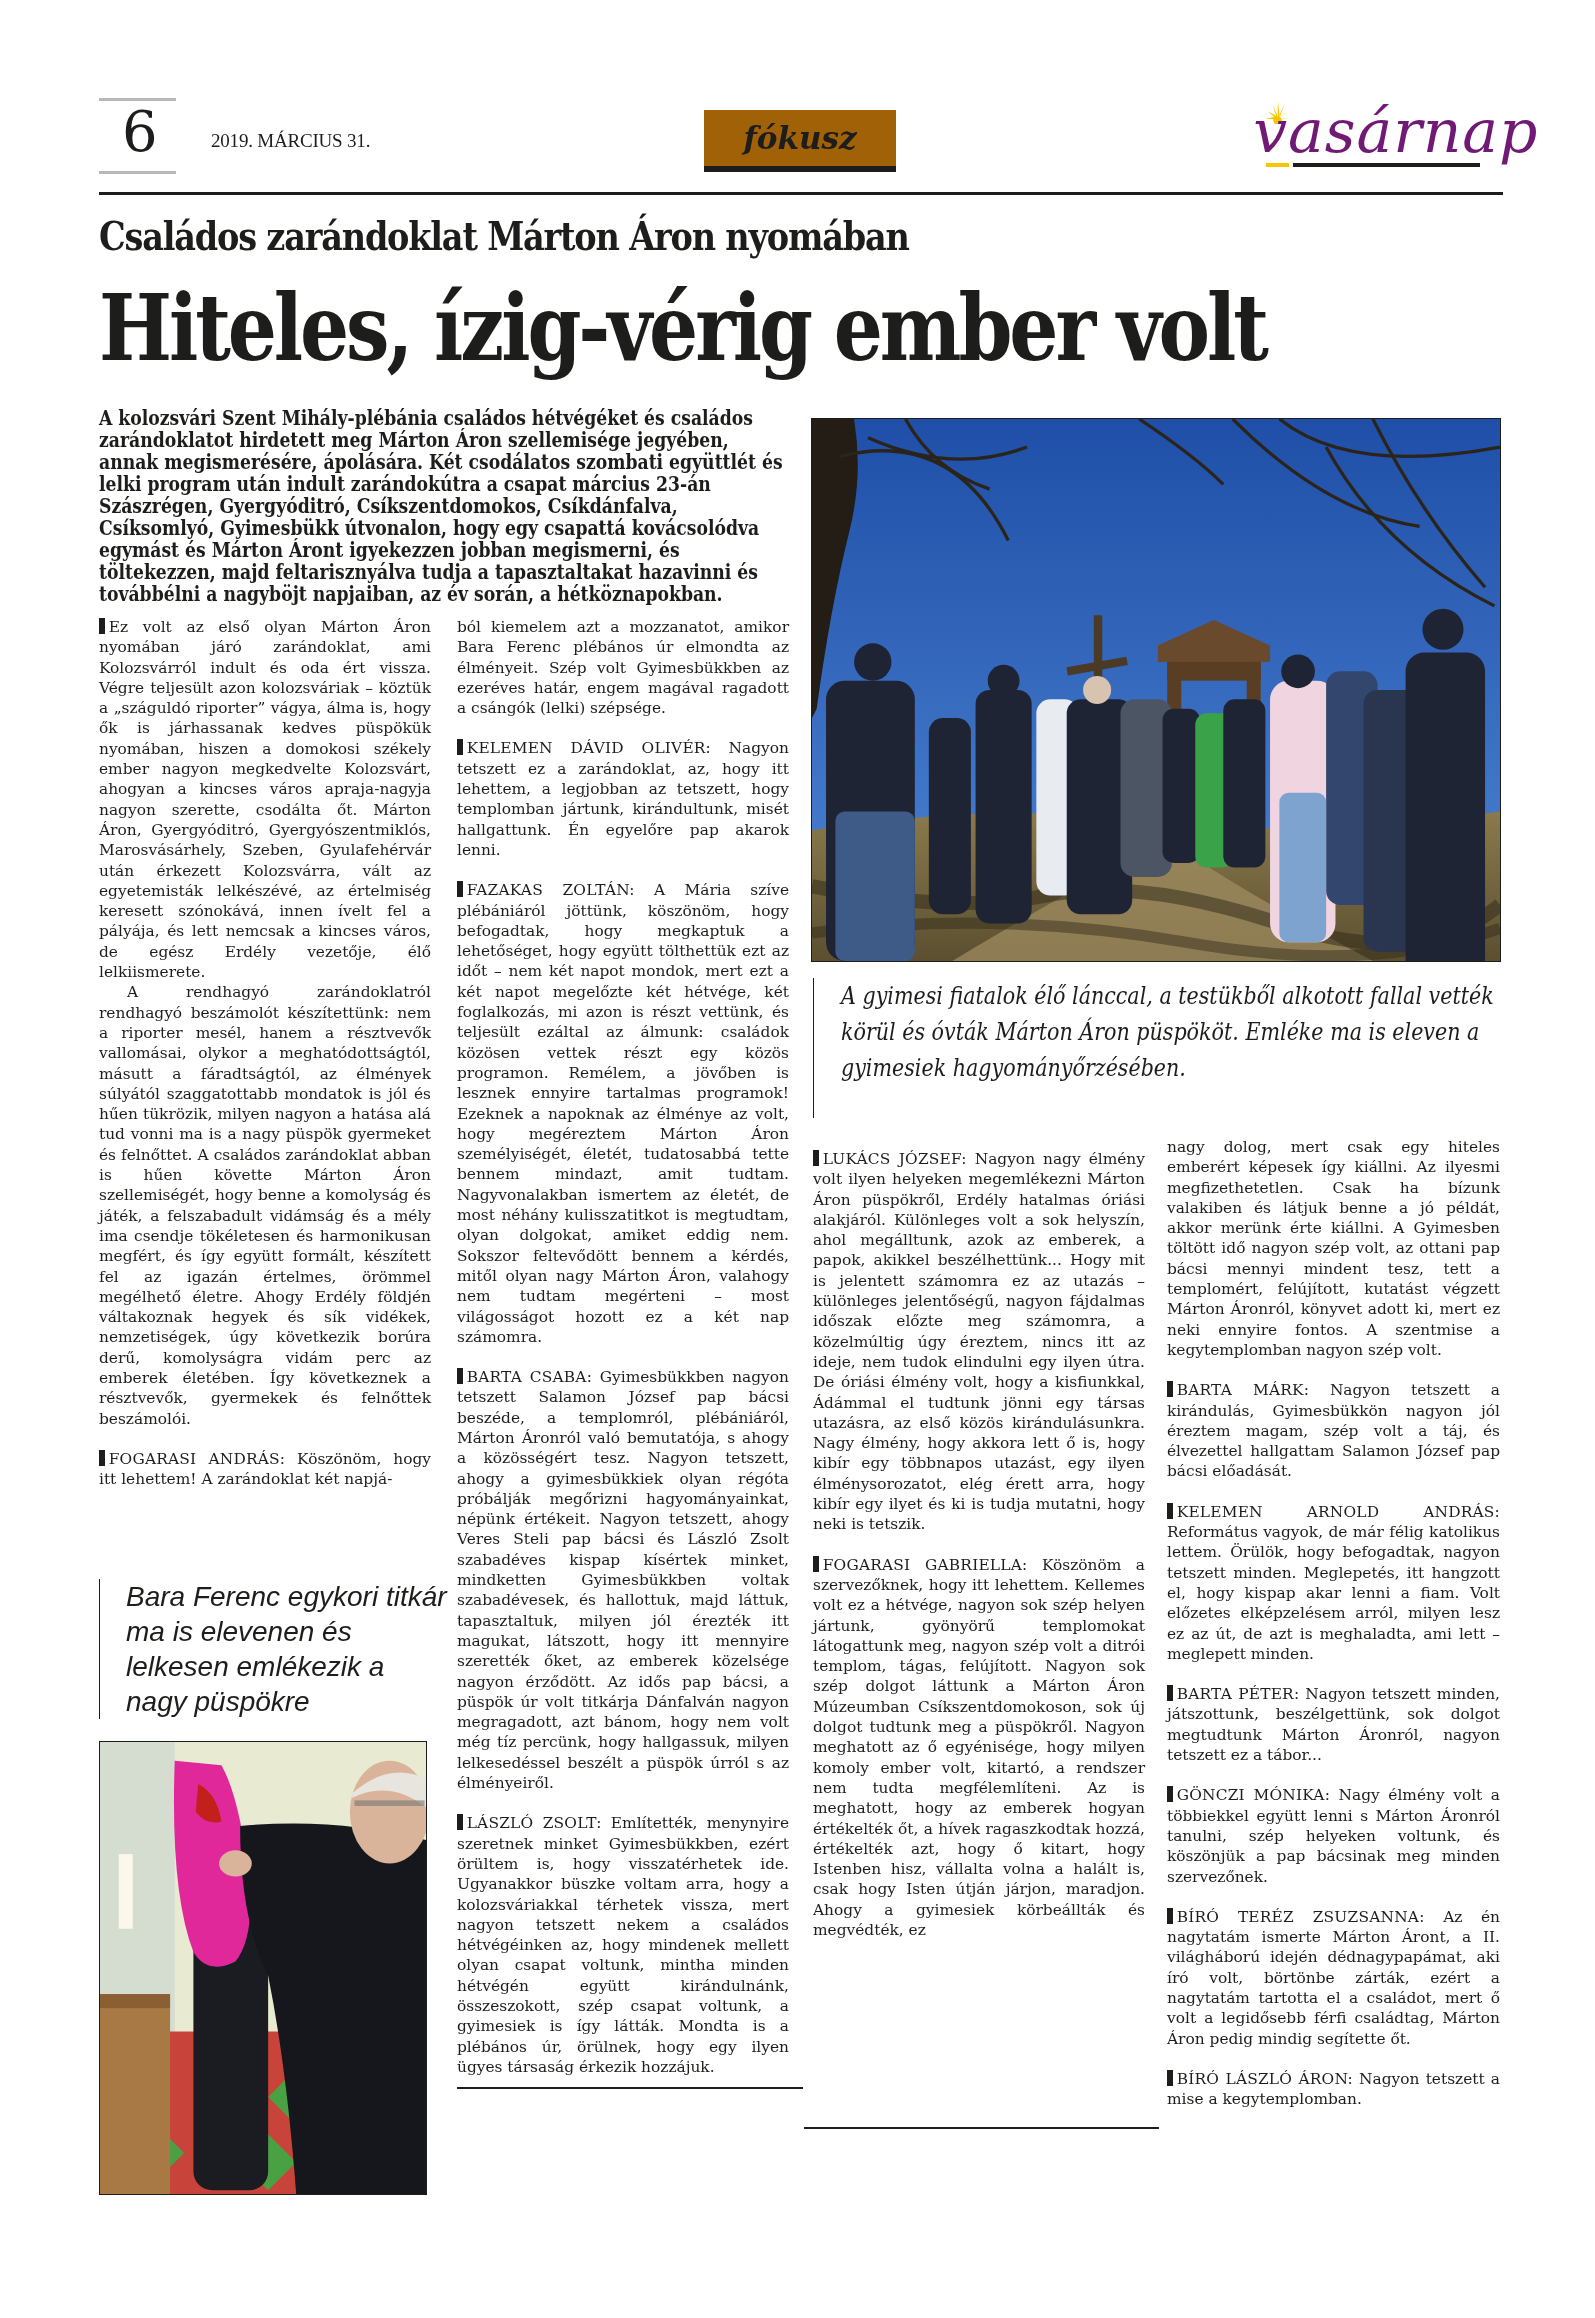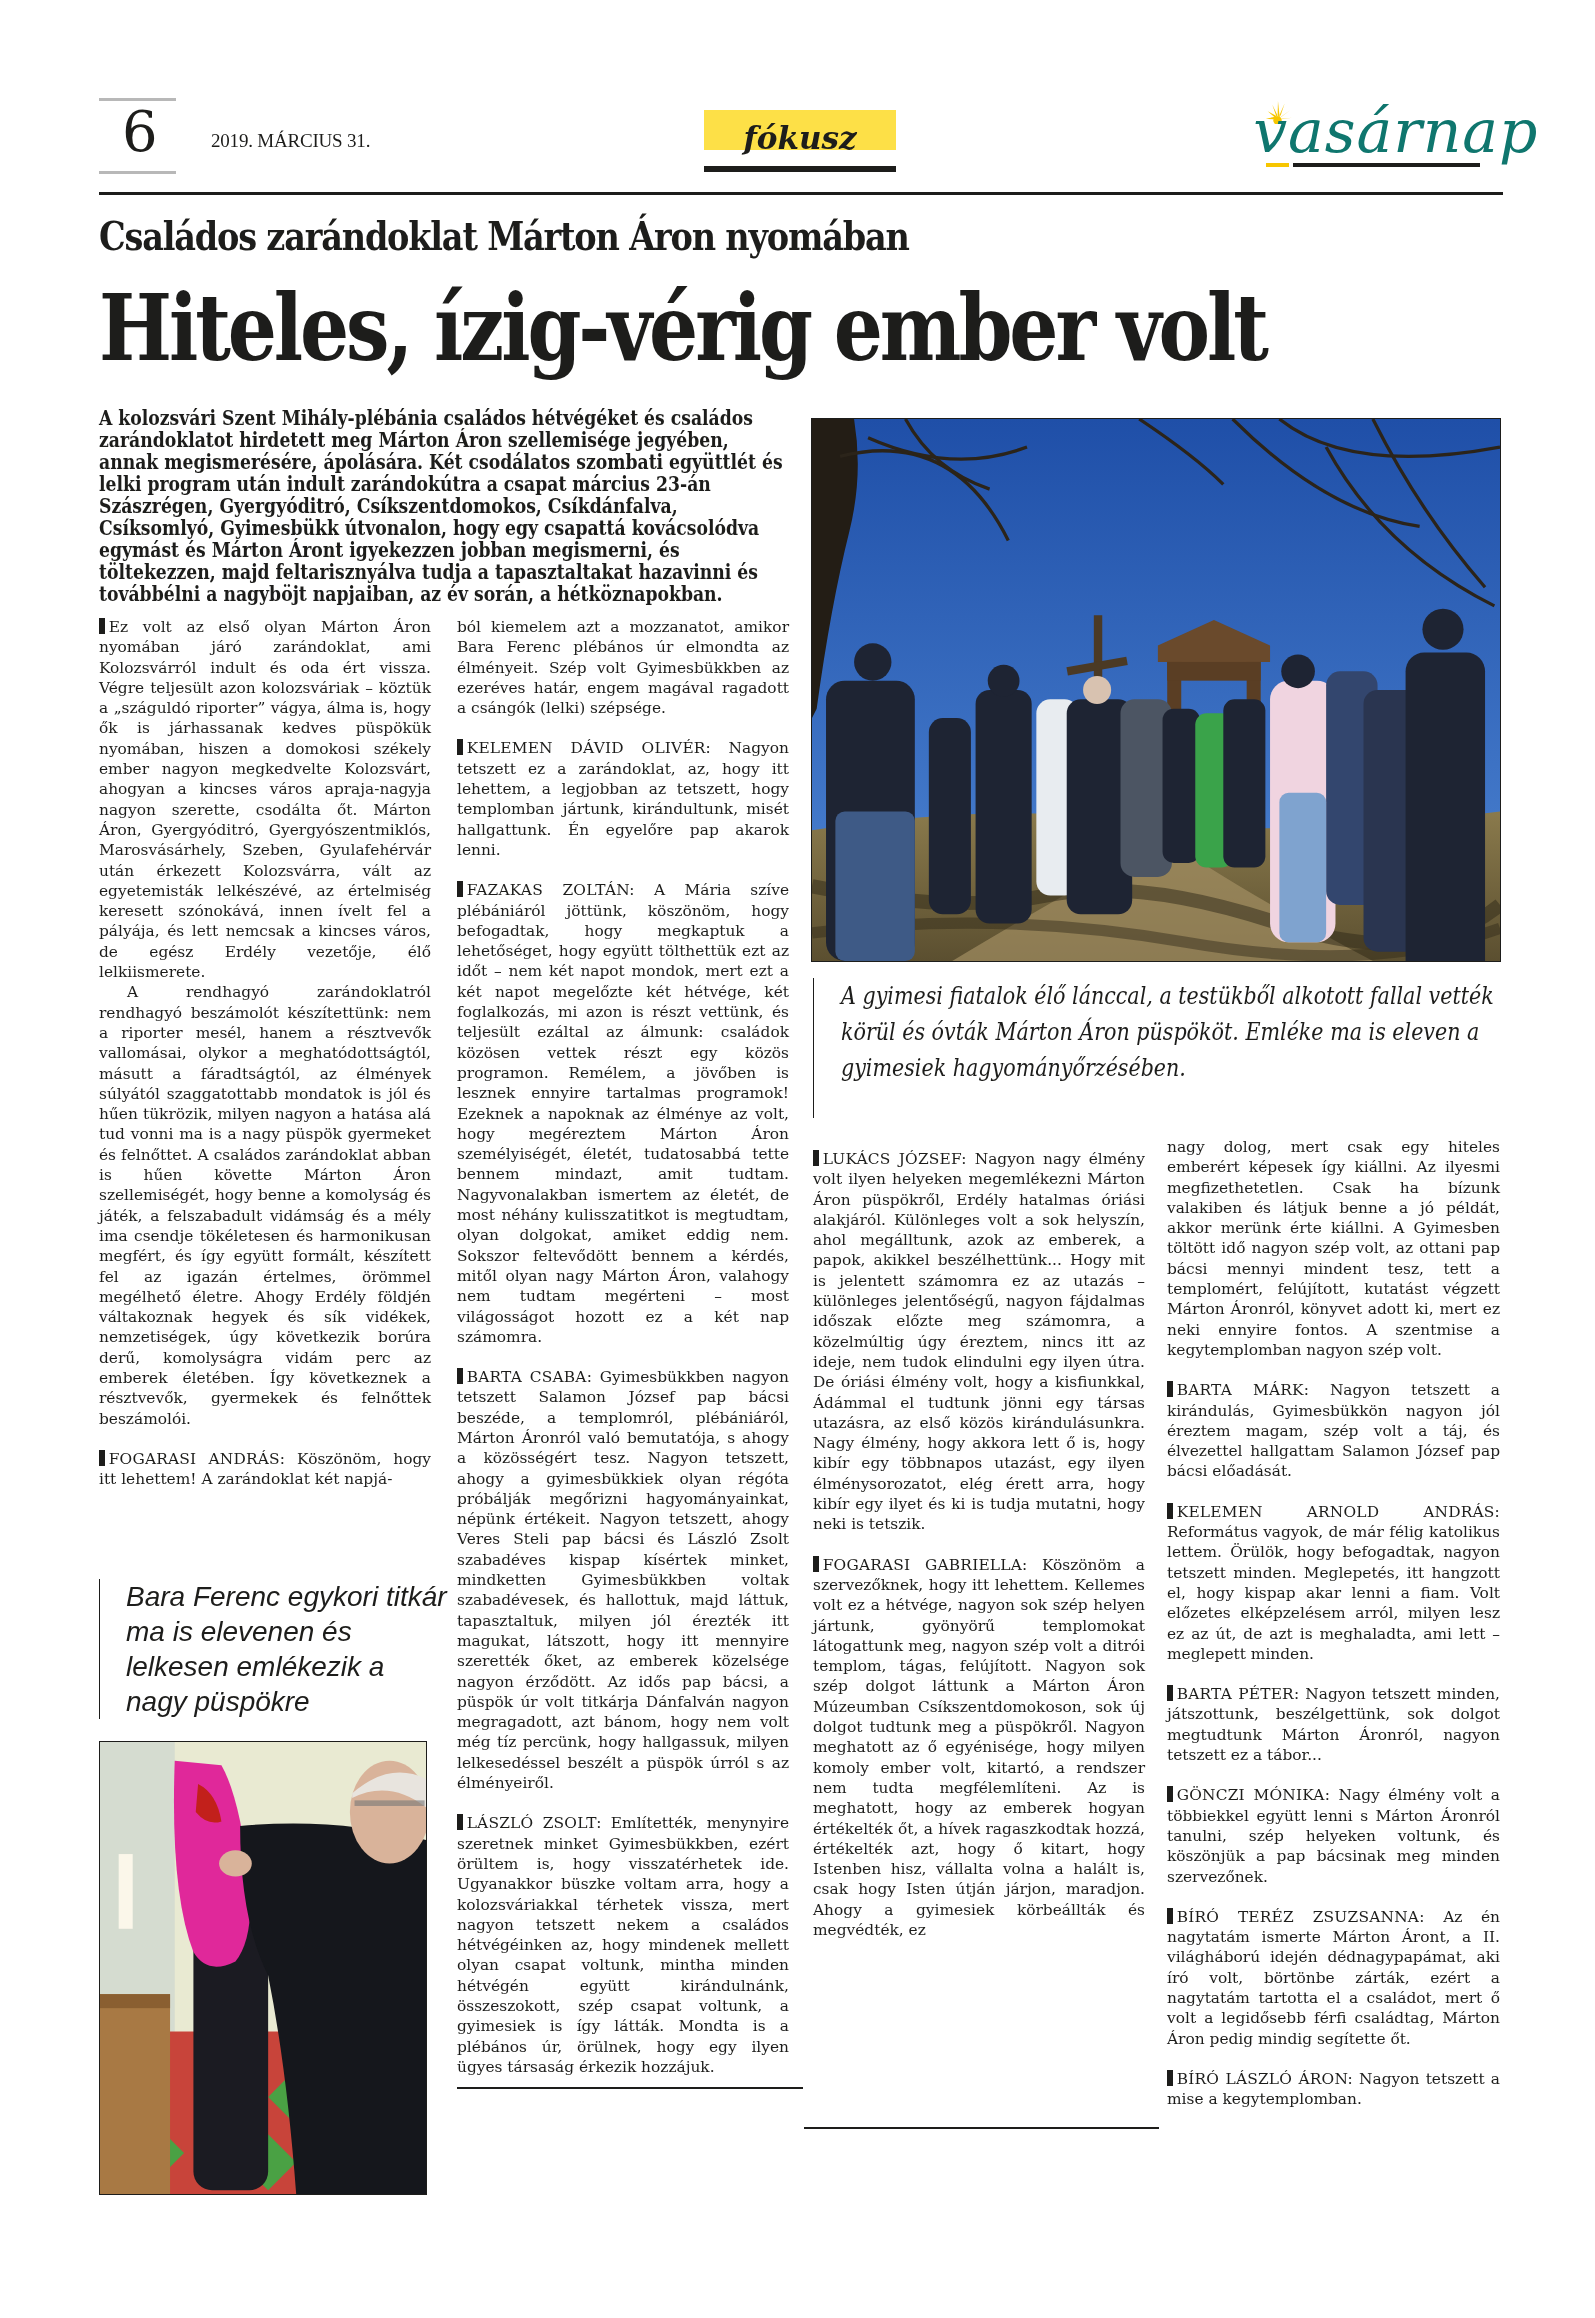"fókusz" .section-box { background: #fde047 -> #a16207; height: 40px -> 56px }
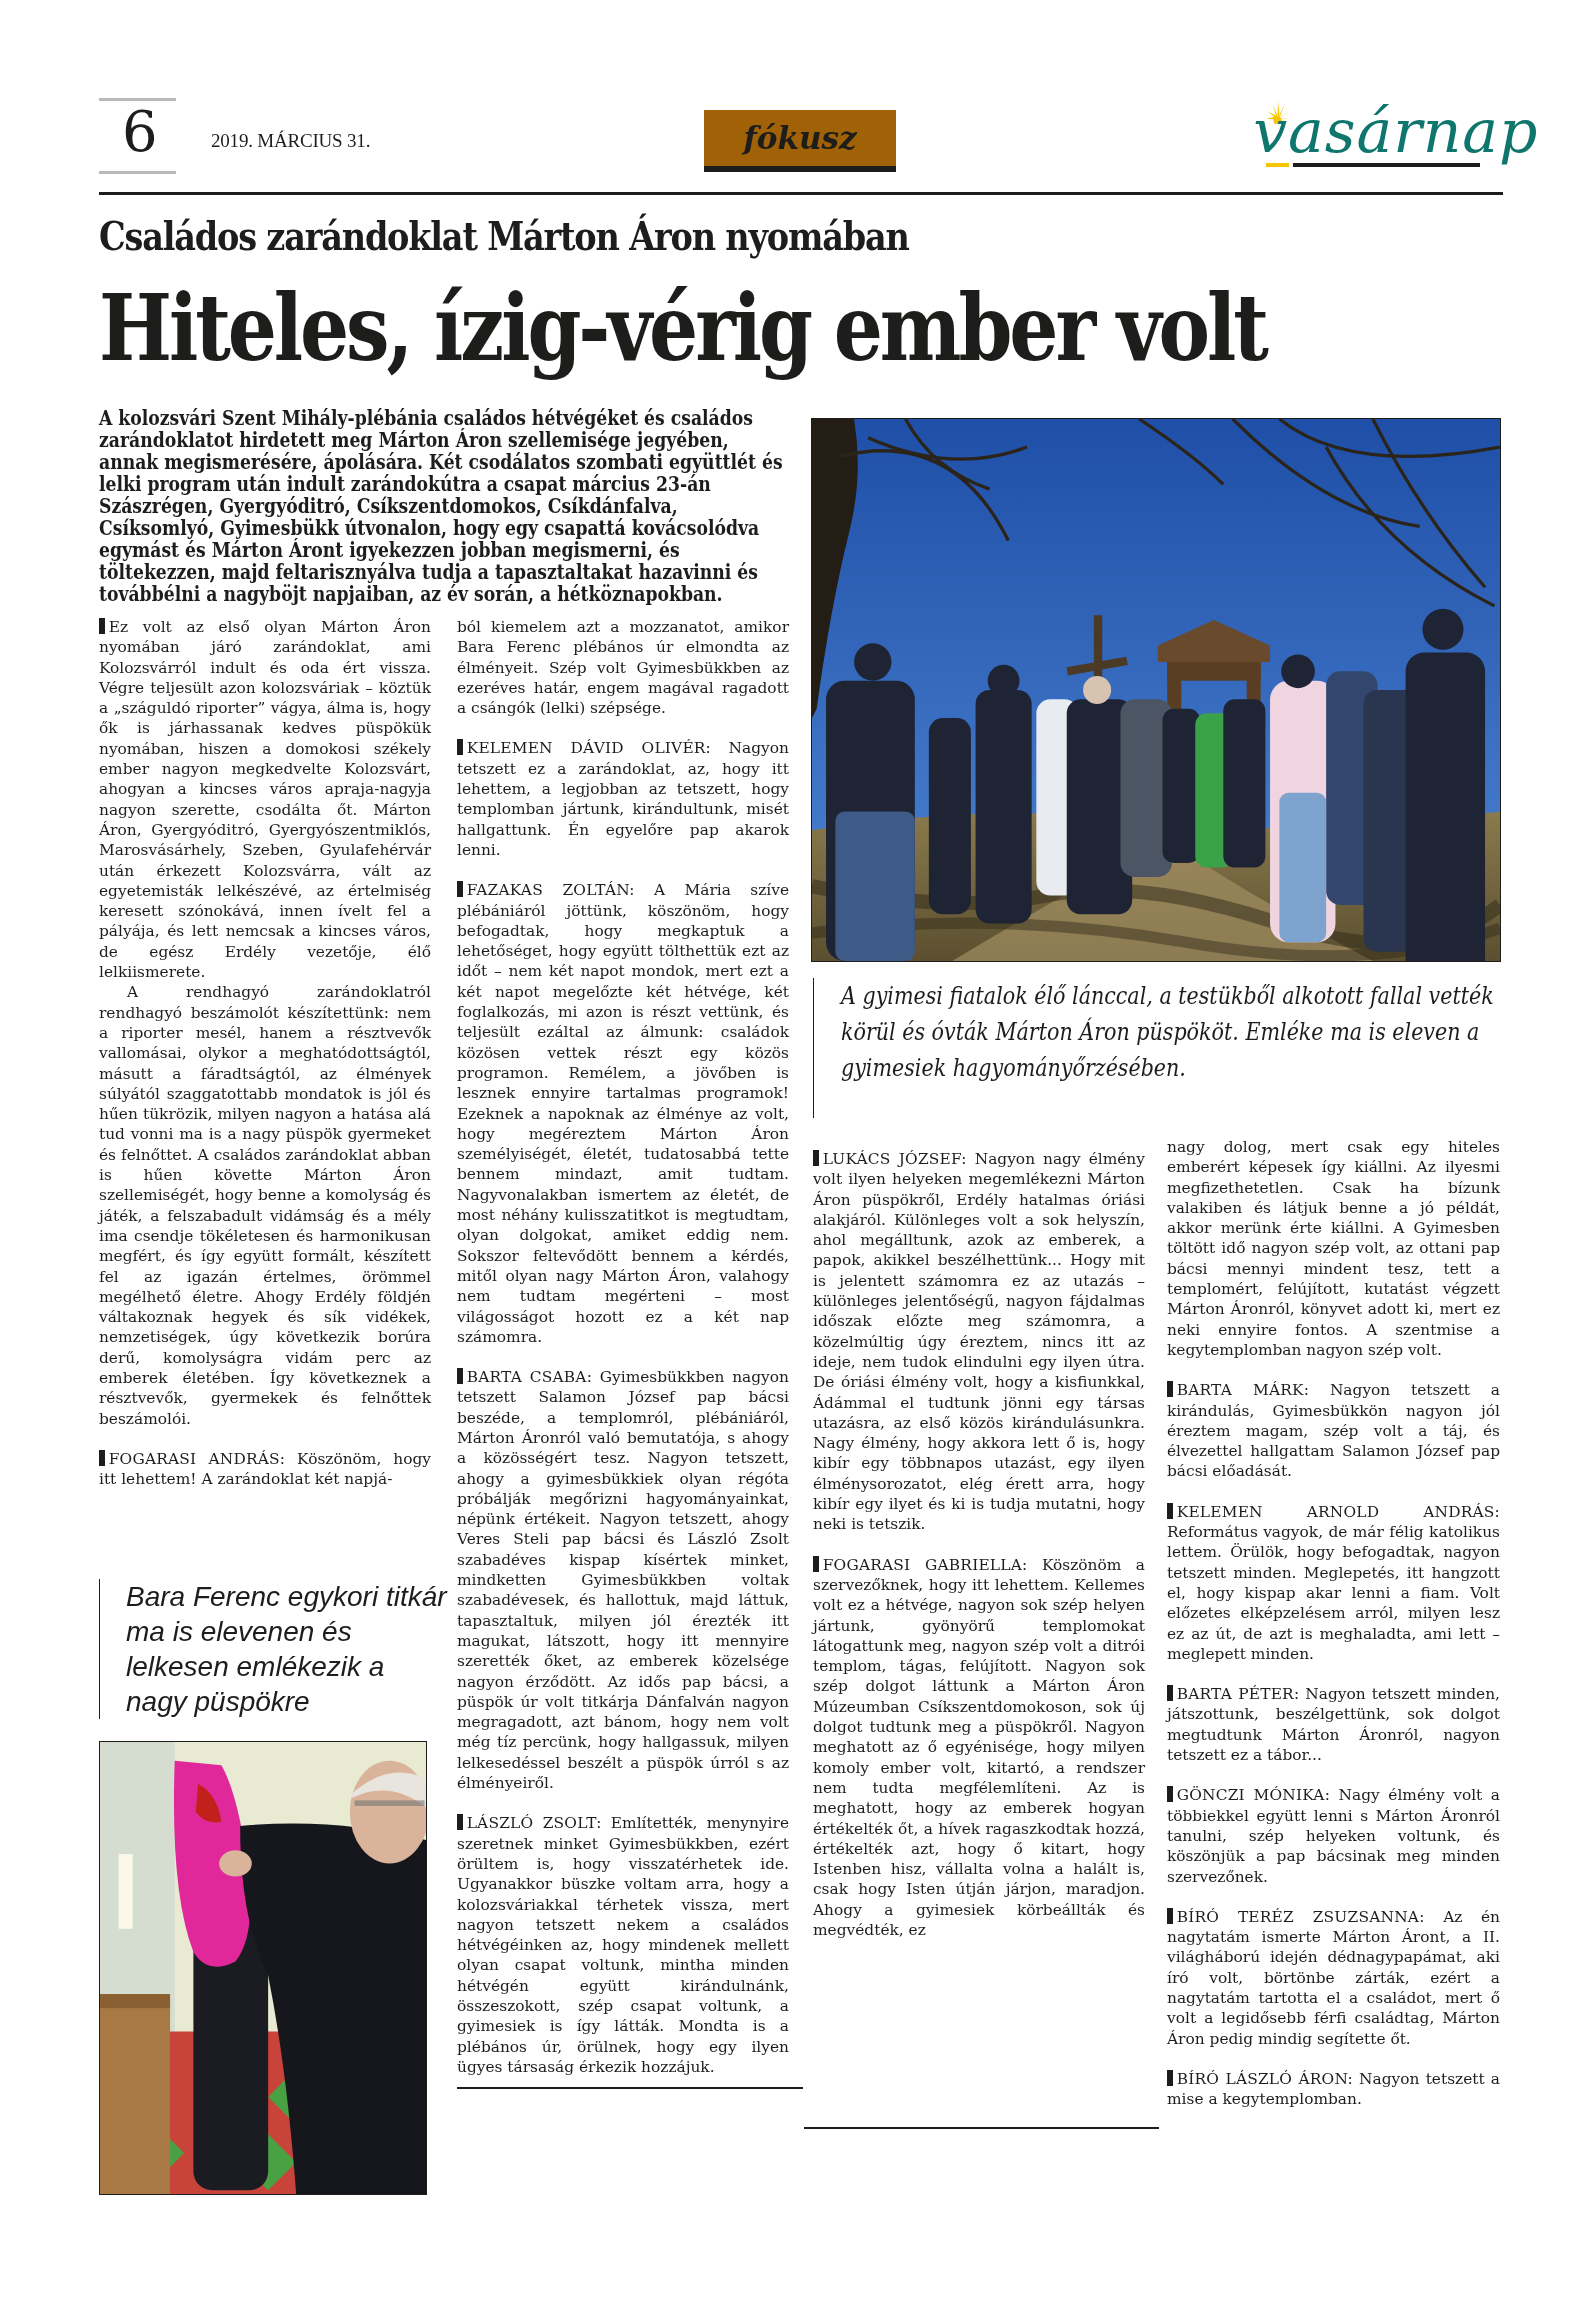"vasárnap" .logo .word { color: #0f766e -> #701a75 }
